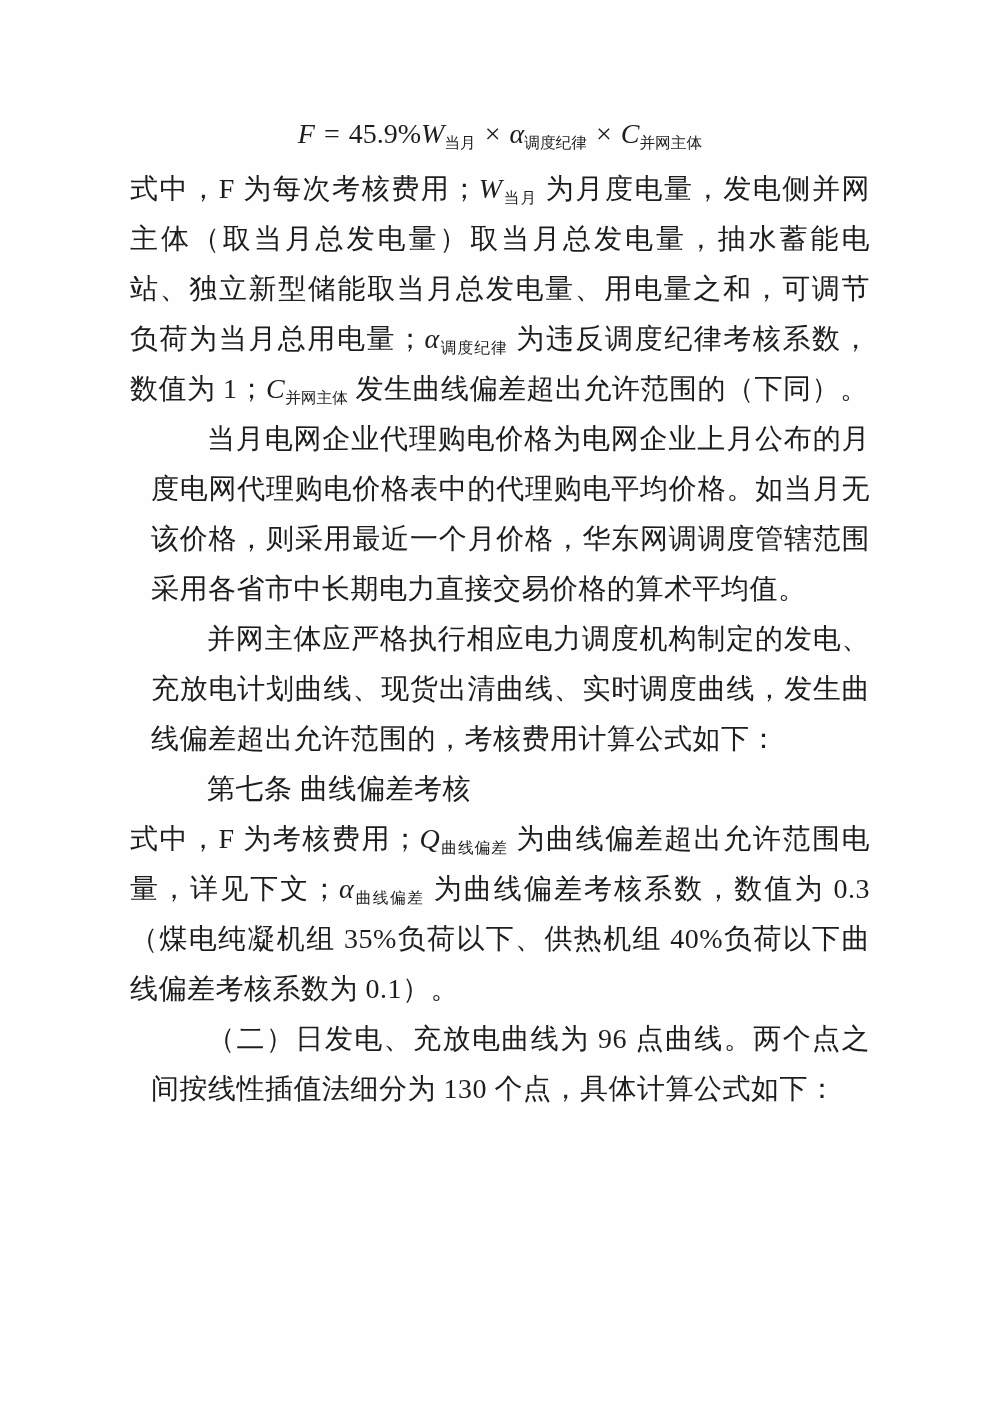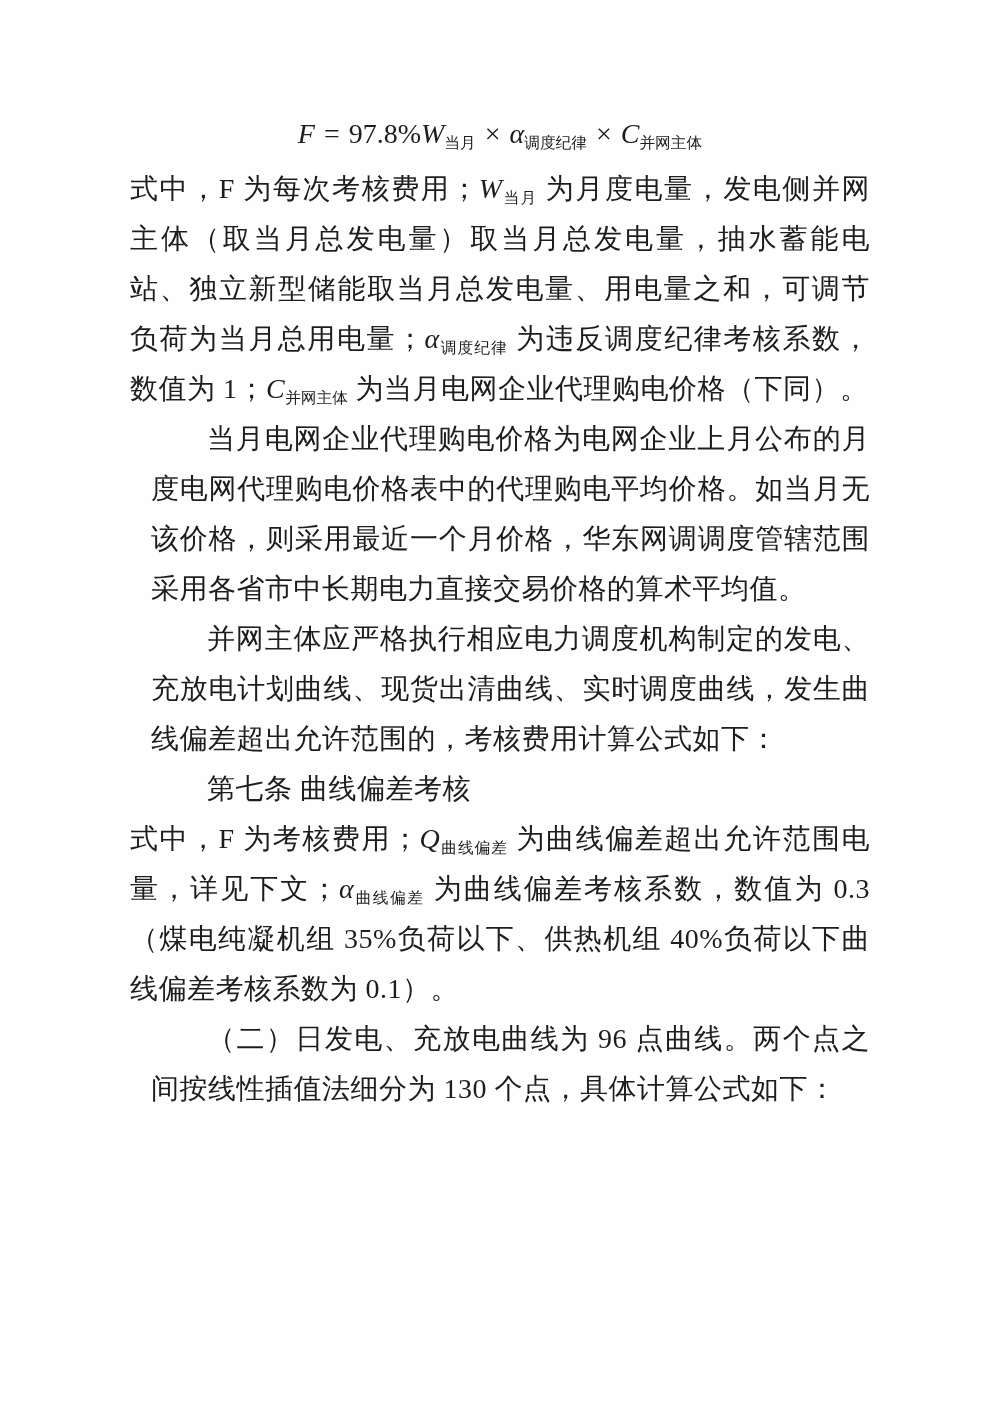"97.8%" span { text: 97.8% -> 45.9% }
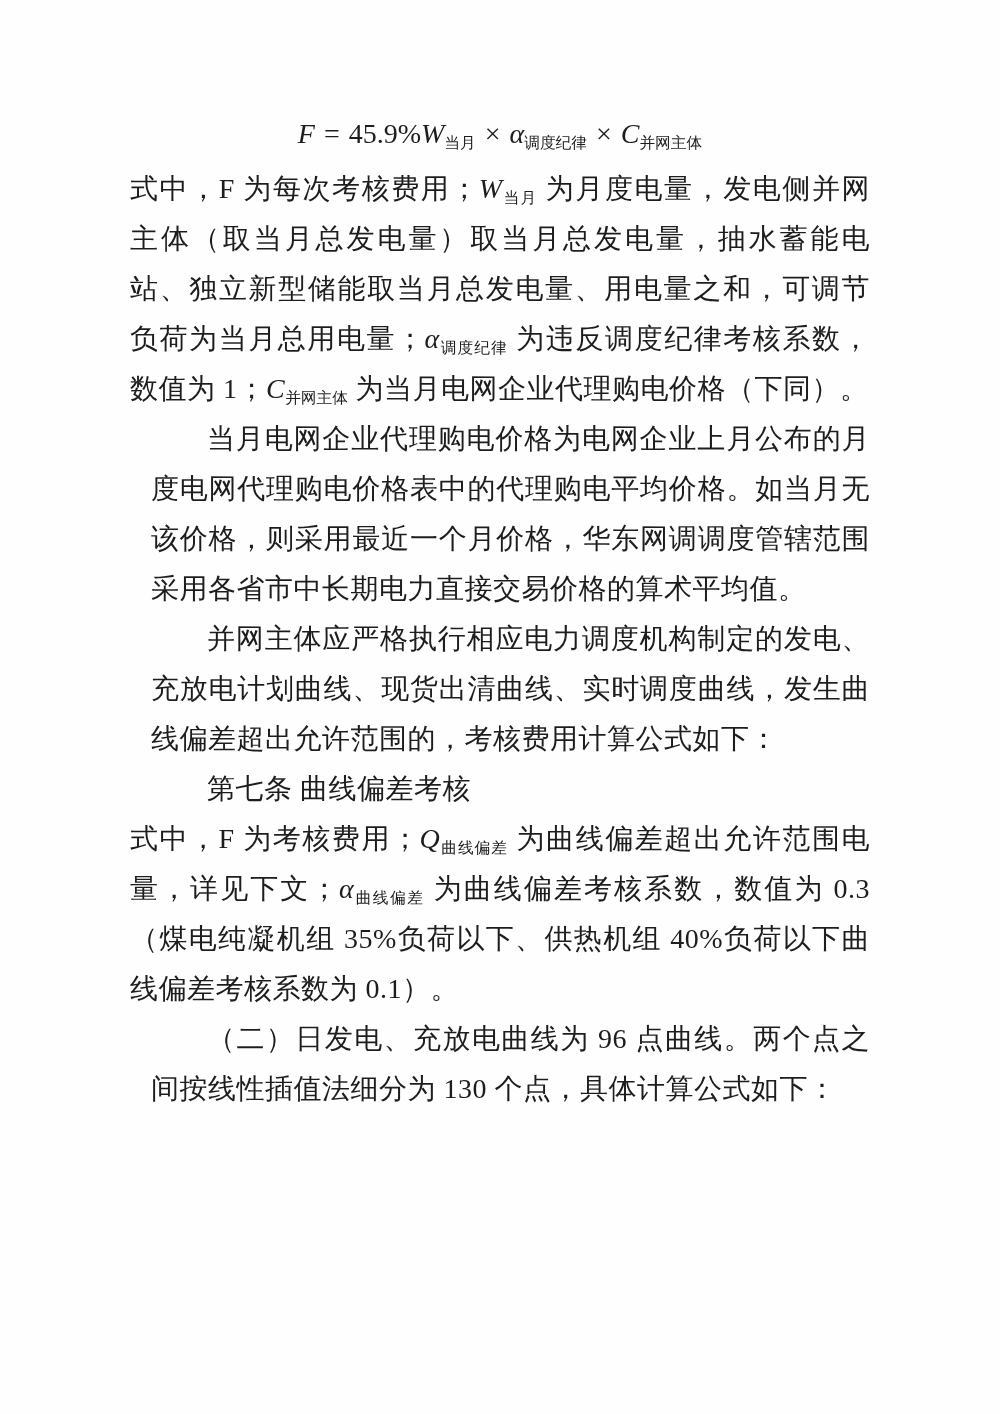"为当月电网企业代理购电价格（下同）。" span { text: 为当月电网企业代理购电价格 -> 发生曲线偏差超出允许范围的 }
